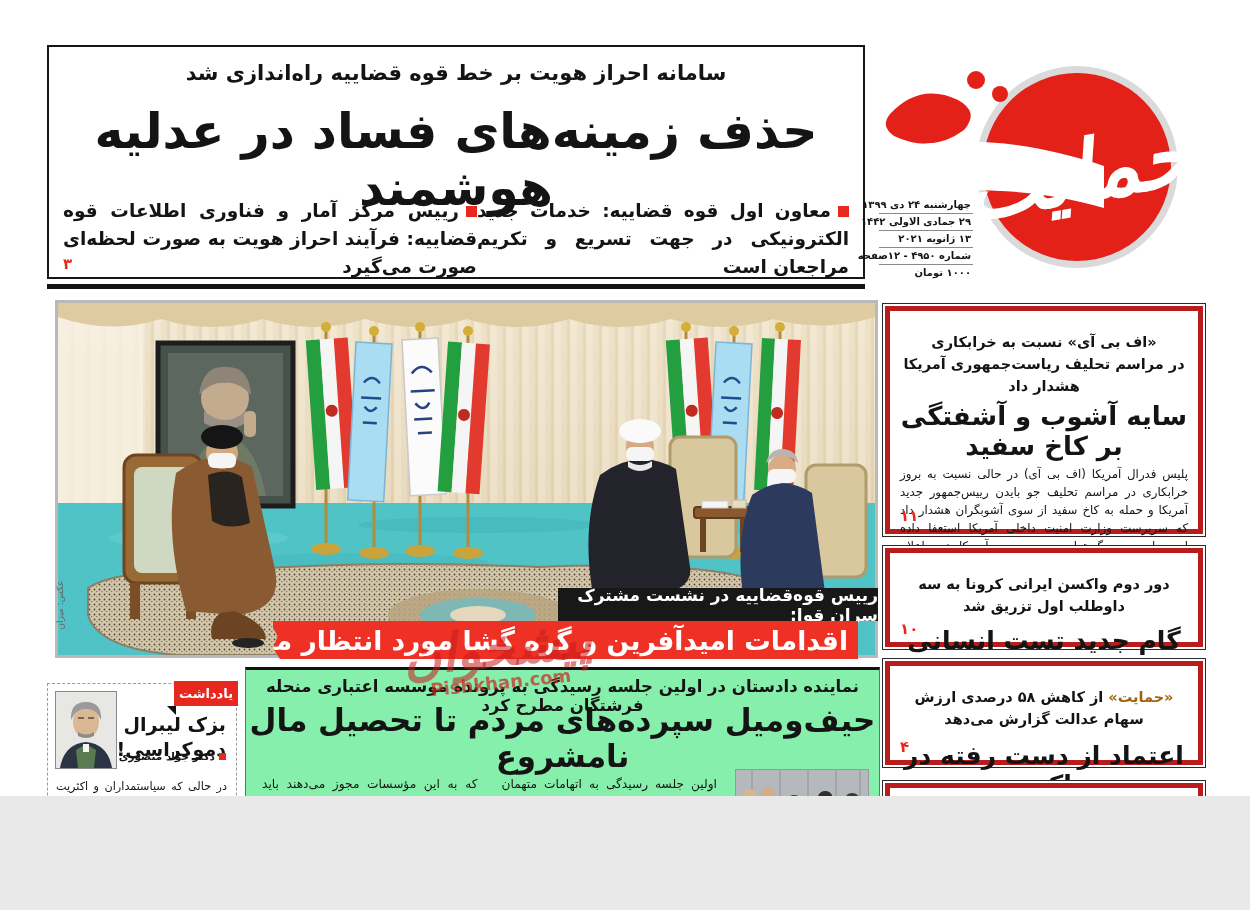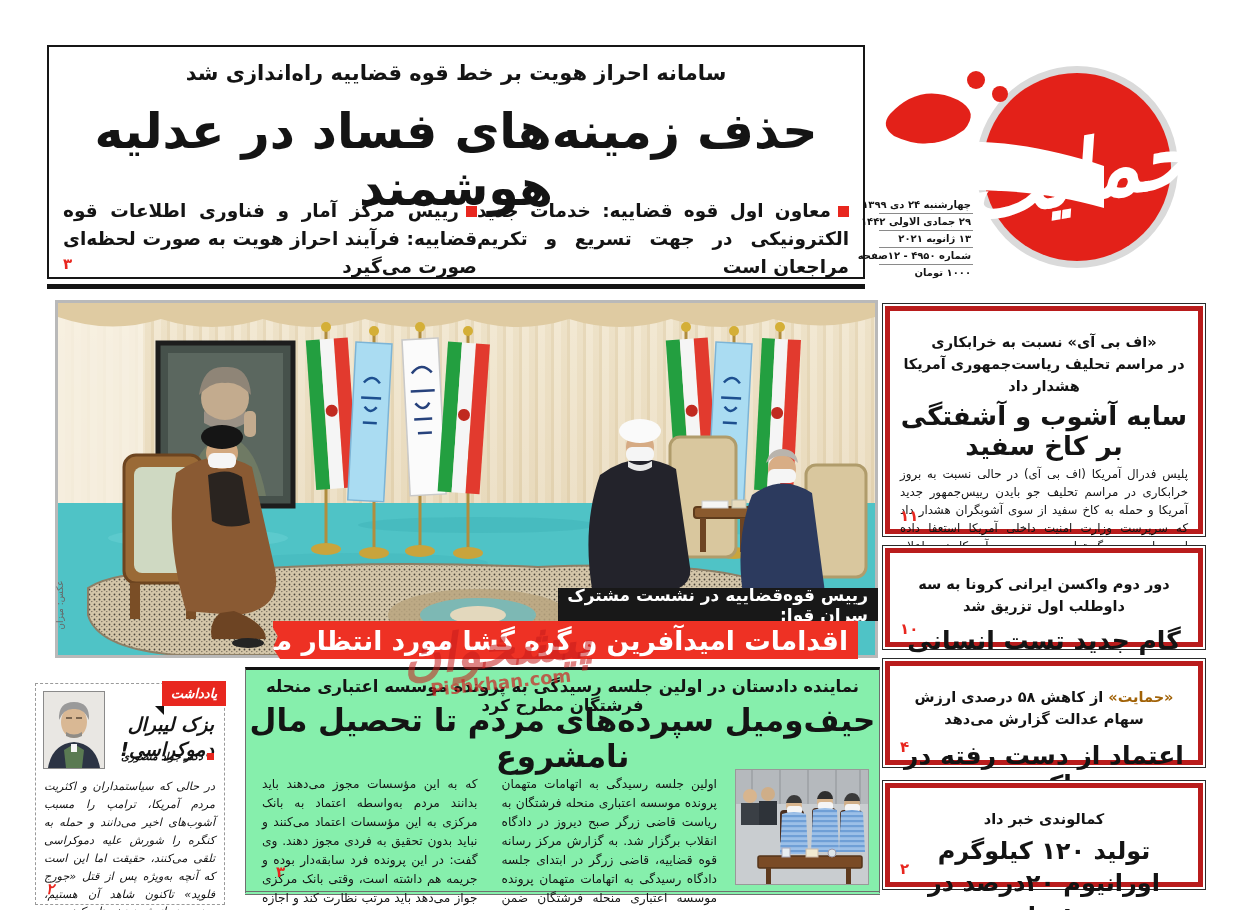"سامانه احراز هویت بر خط" #page { height: 910px -> 796px }
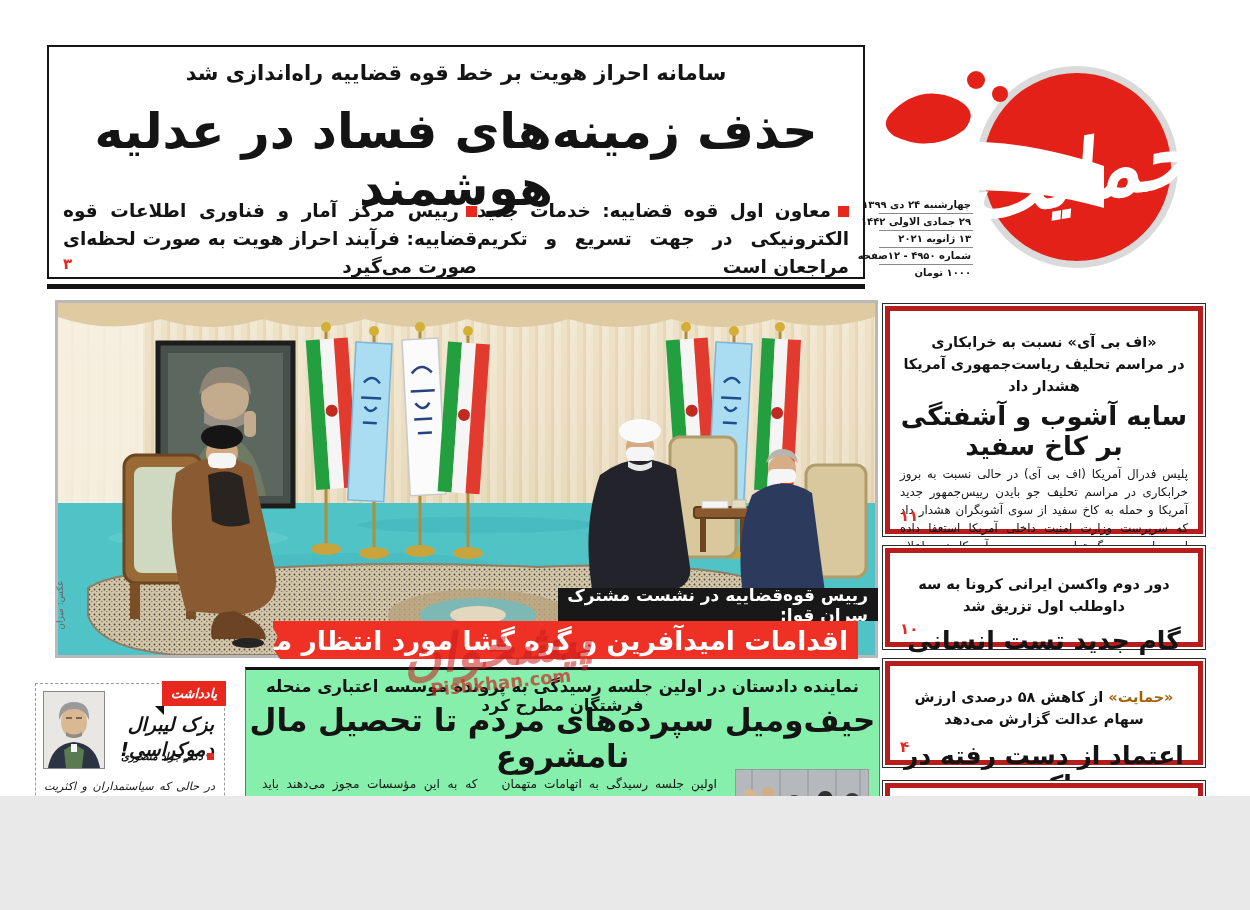"رییس قوه‌قضاییه در نشست مشترک" #cap-black { padding-right: 10px -> none }
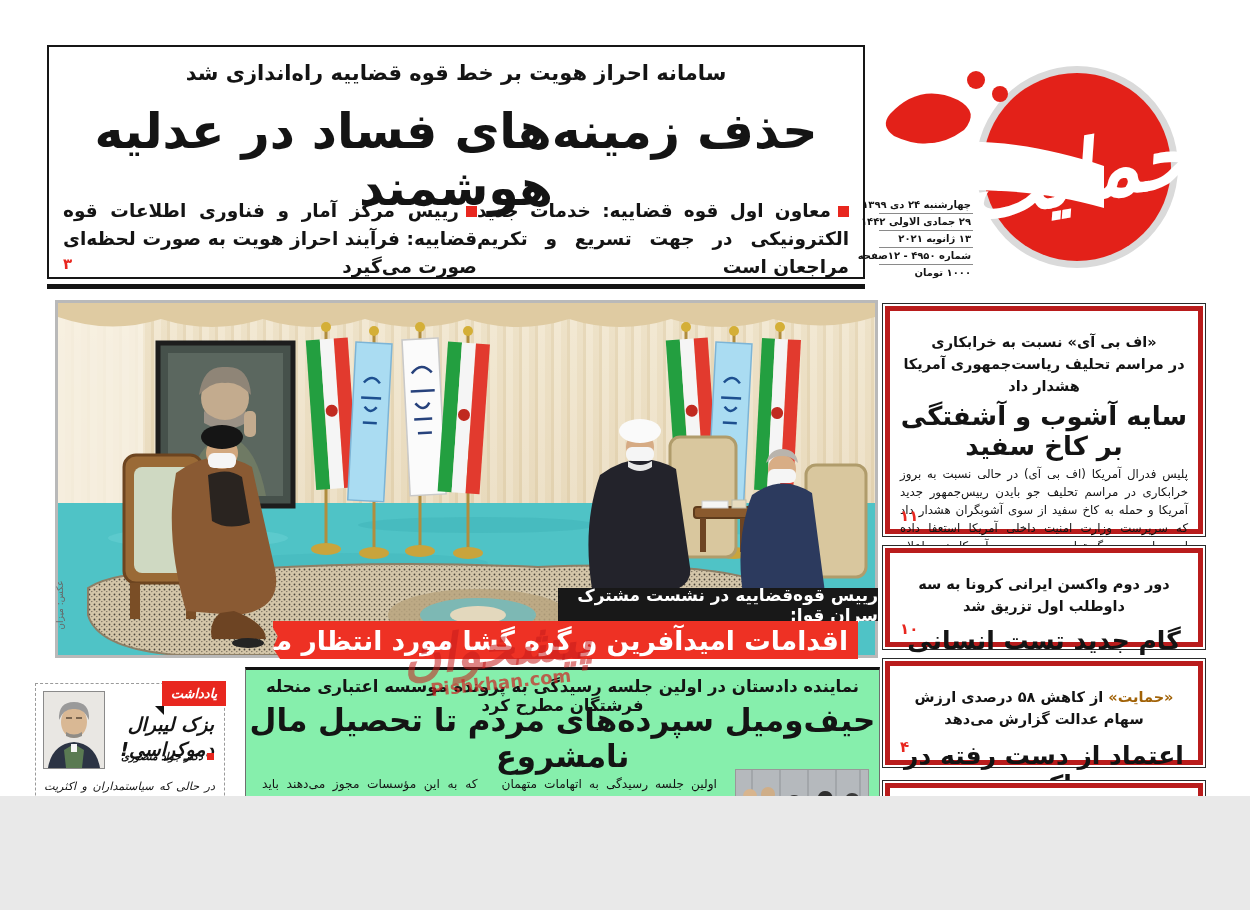"یادداشت" #note-box { font-style: italic -> none; left: 35px -> 47px }
